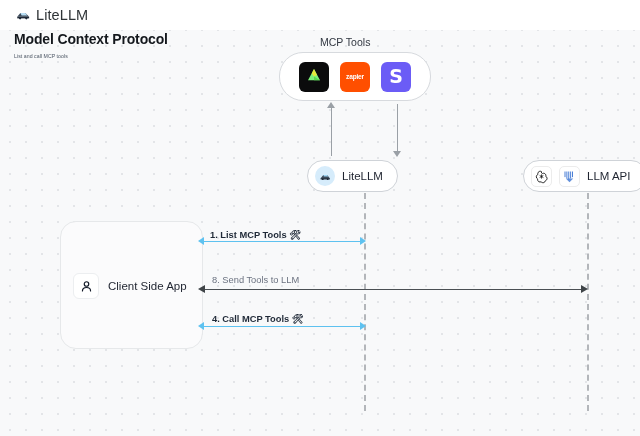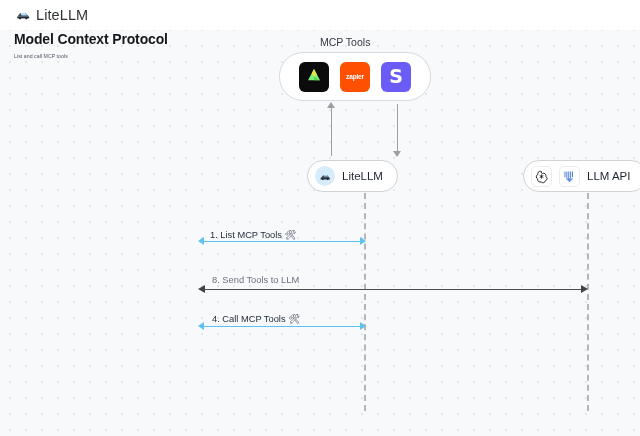"1. List MCP Tools 🛠" .blue { font-weight: none -> bold }
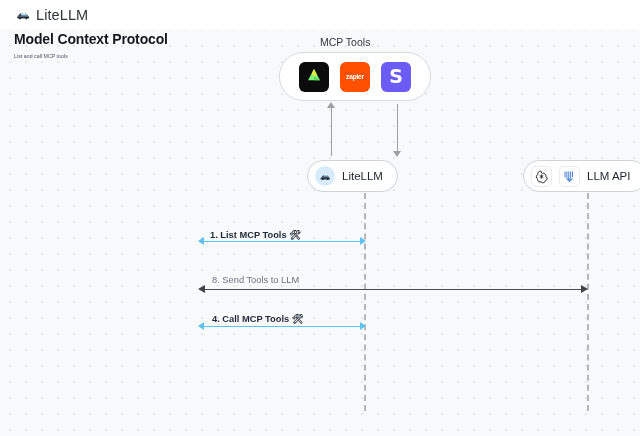"Client Side App" div.client-box { html: none -> <div> <div> <span> <svg> <circle></circle> <path></path> </svg> </span> <span>Client Side App</span> </div> </div> }
